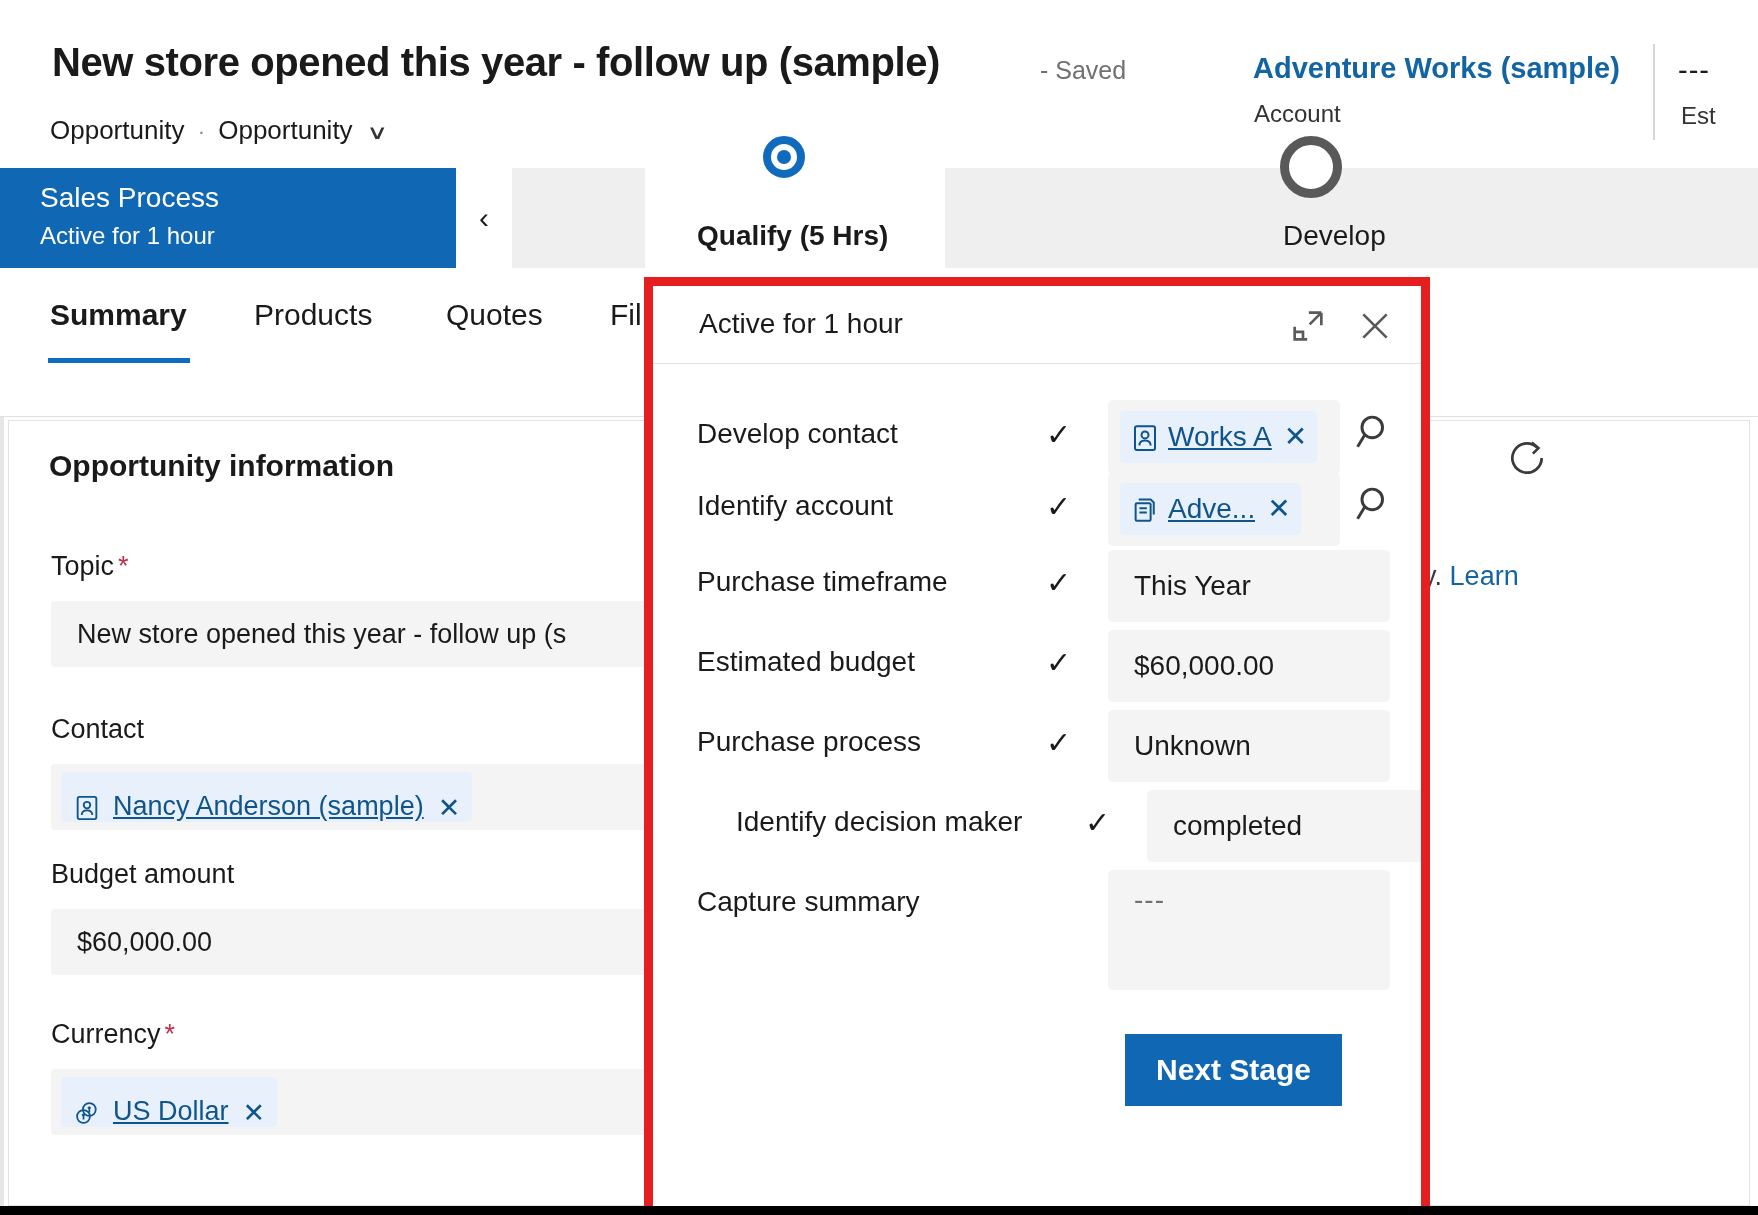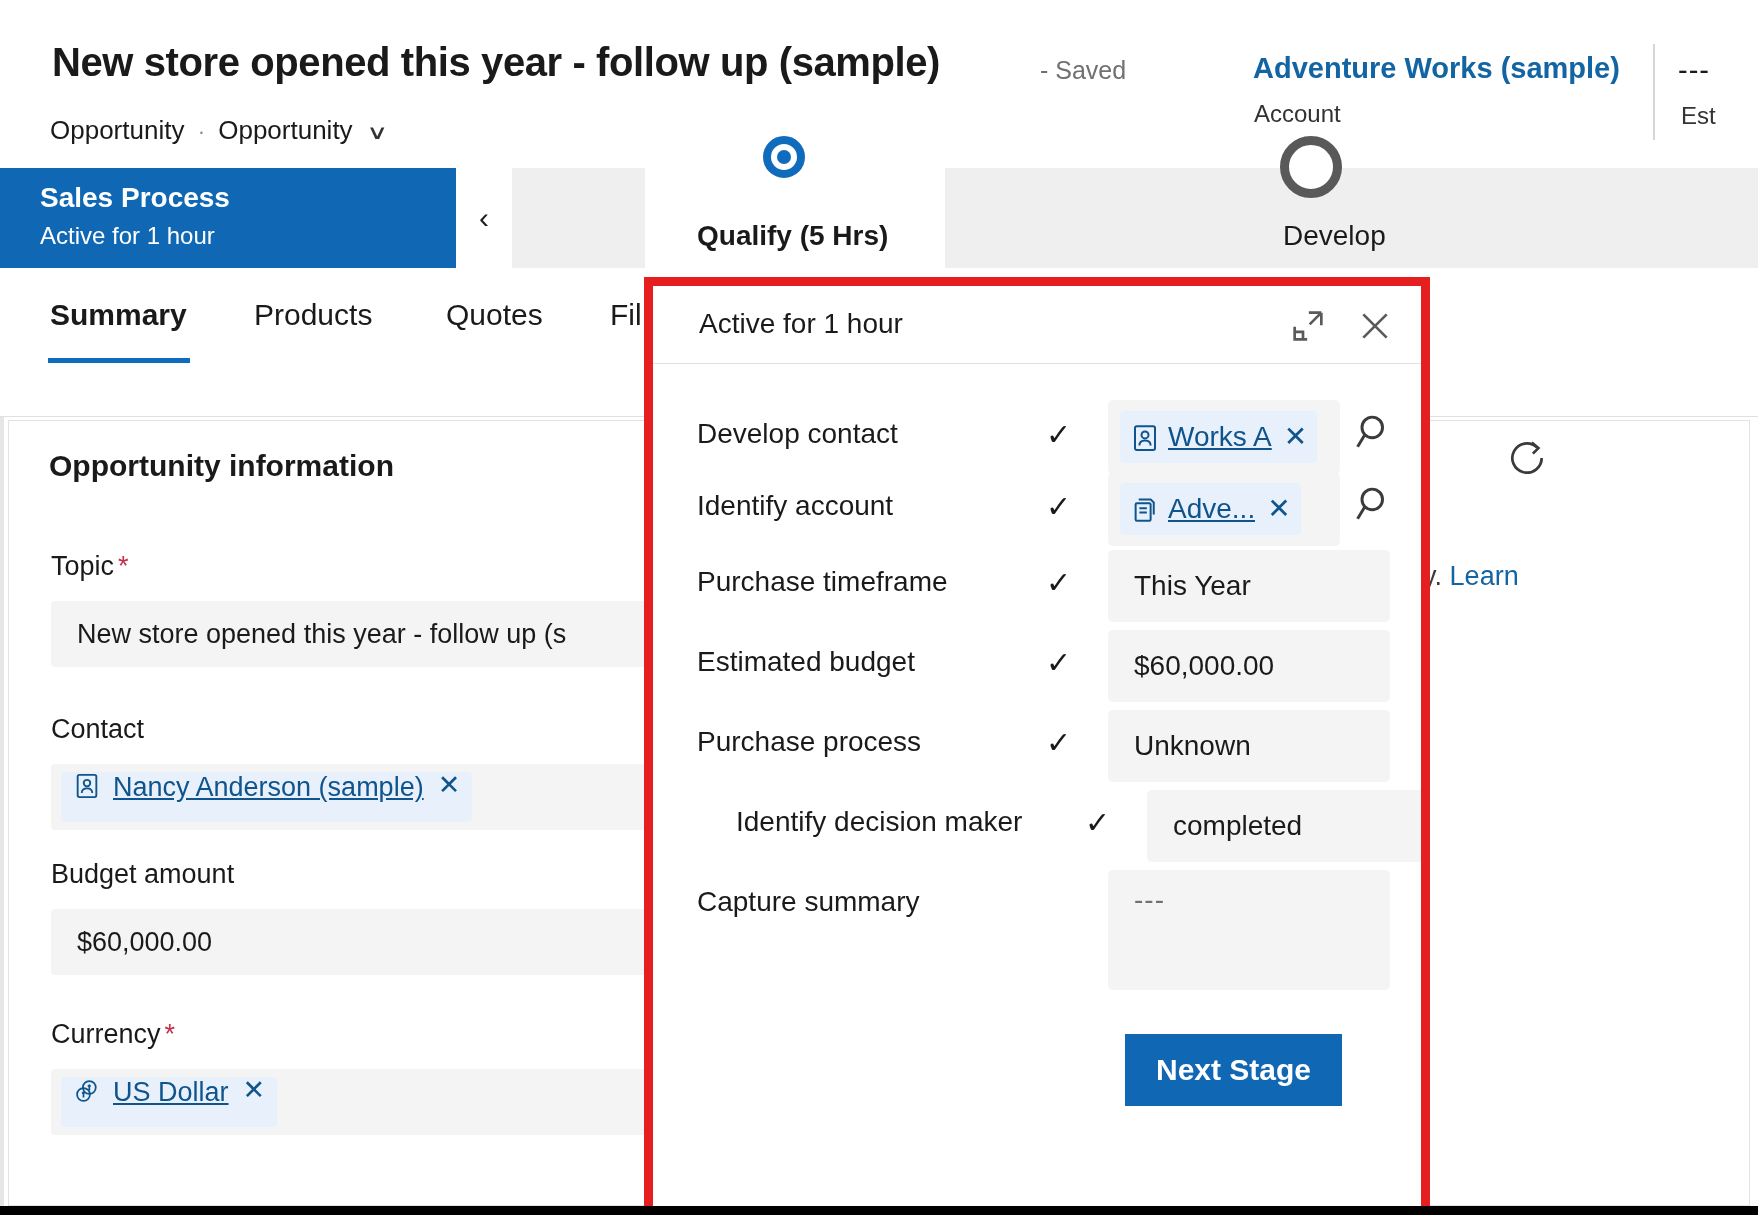"Sales Process" #bpf-stage-title { font-weight: bold -> normal }
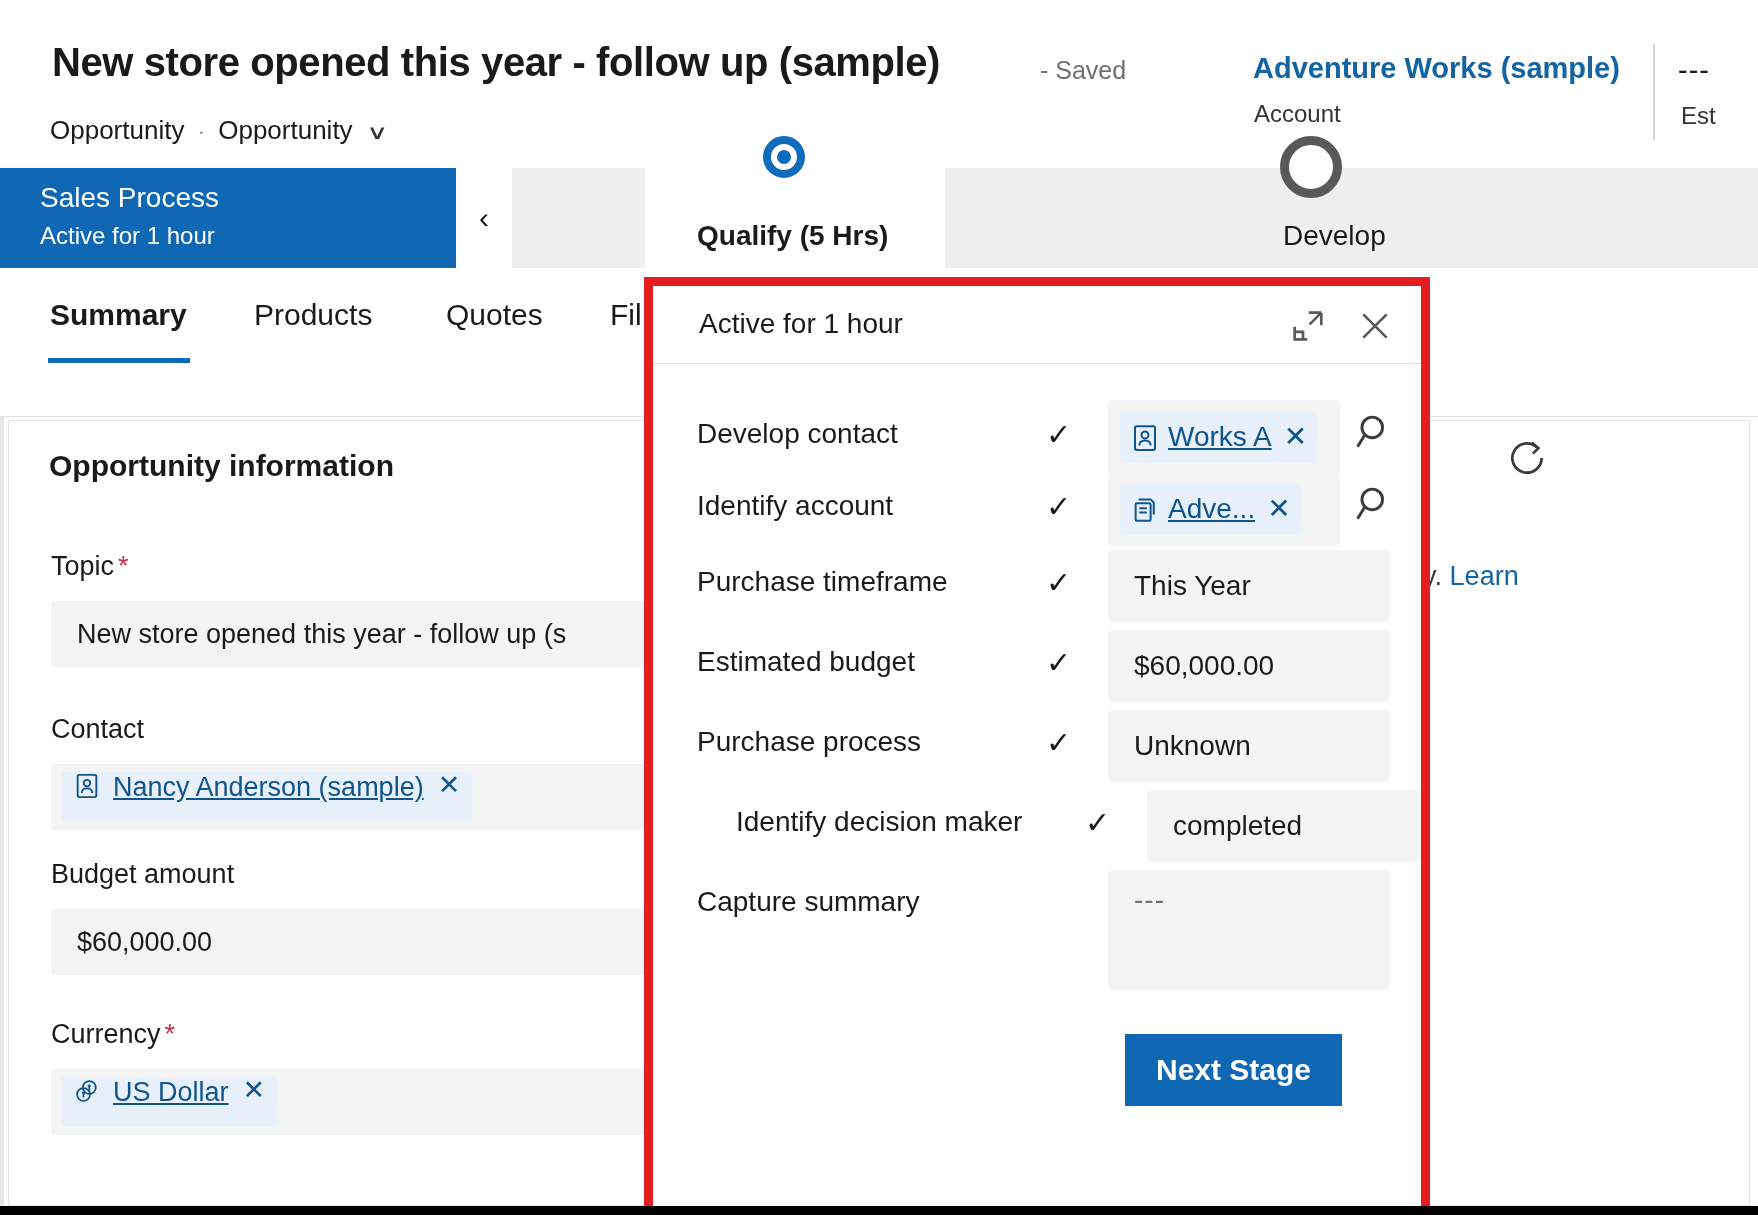"Nancy Anderson (sample)" .lookup-chip { align-items: flex-start -> flex-end }
